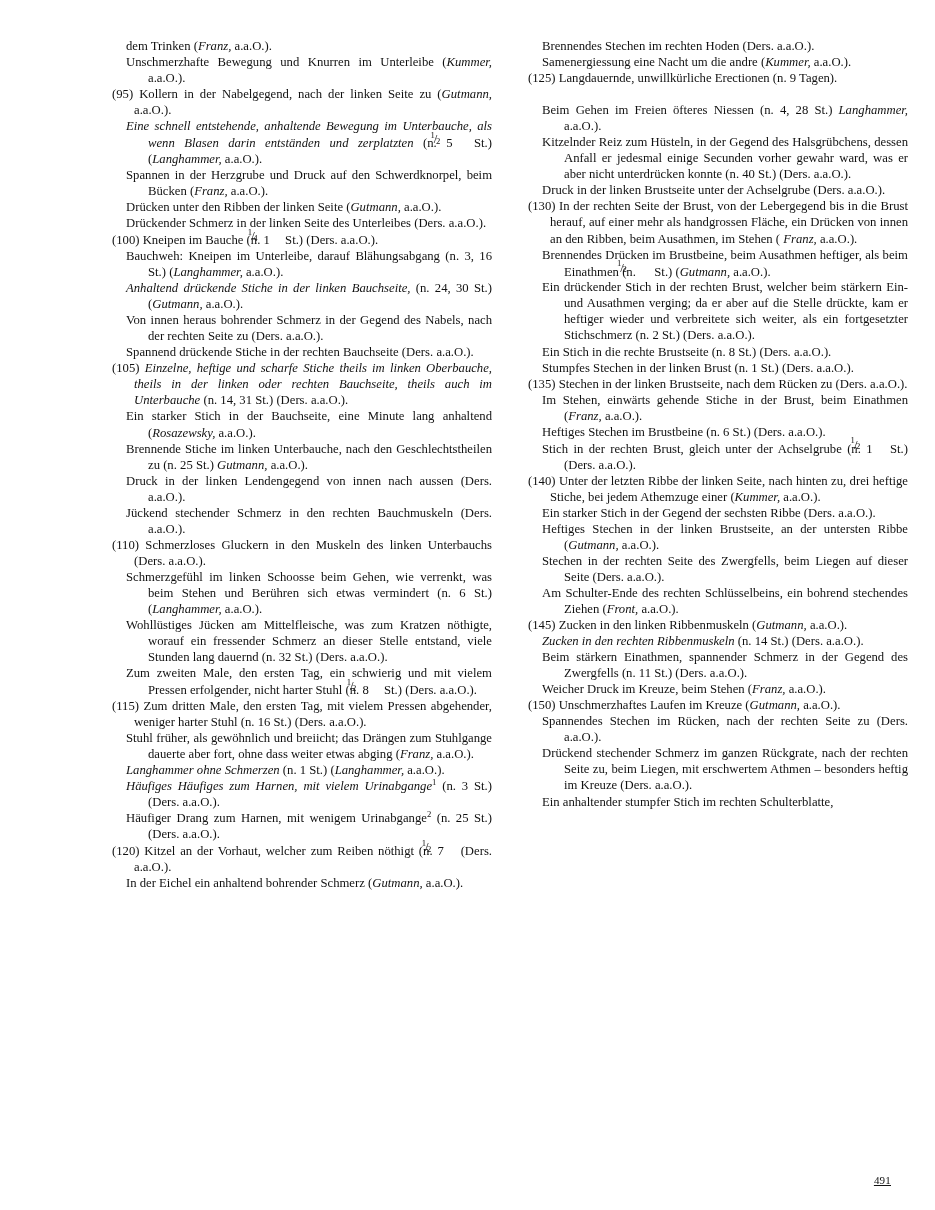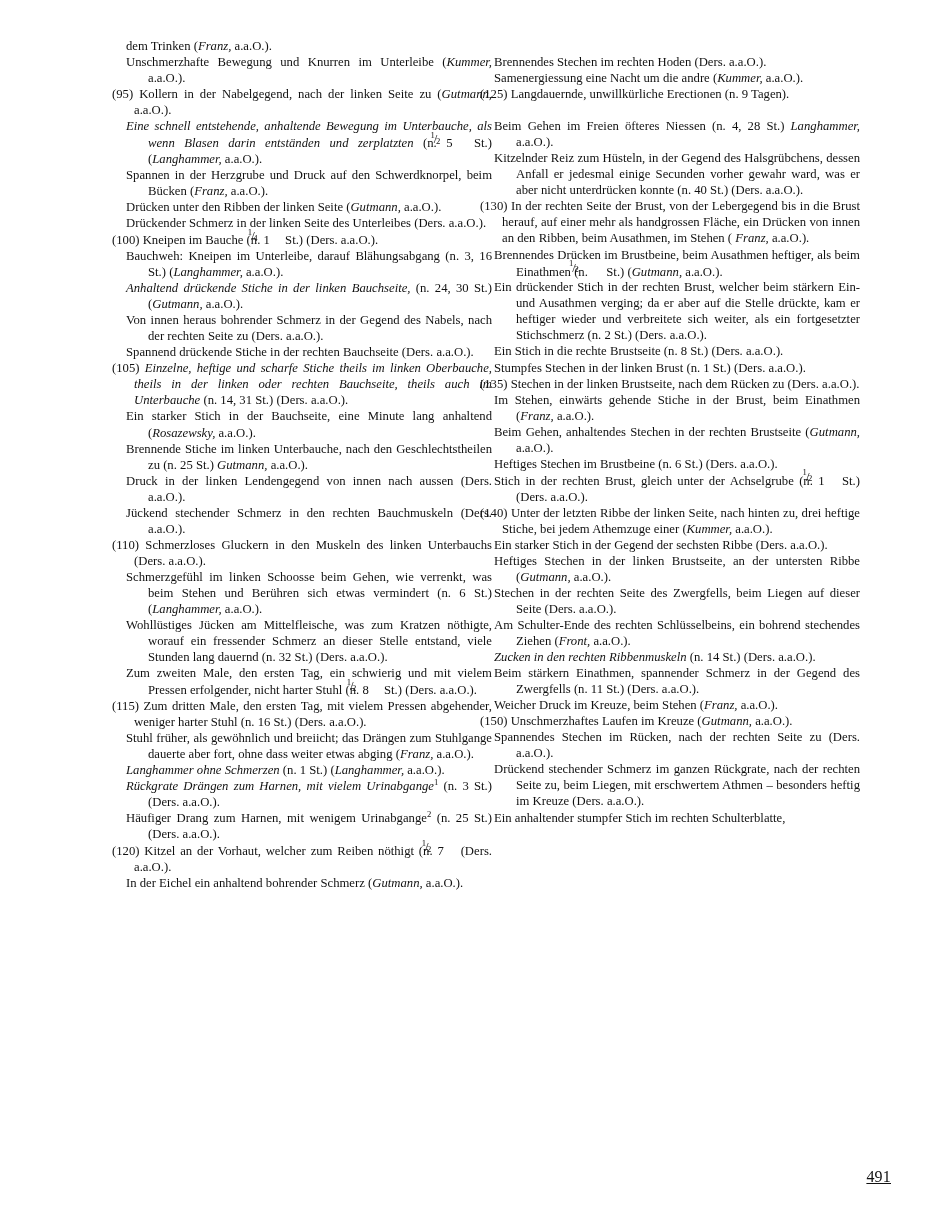"Brennendes Stechen im rechten Hoden" .col-right { left: 480px -> 528px; margin-top: 16px -> none }
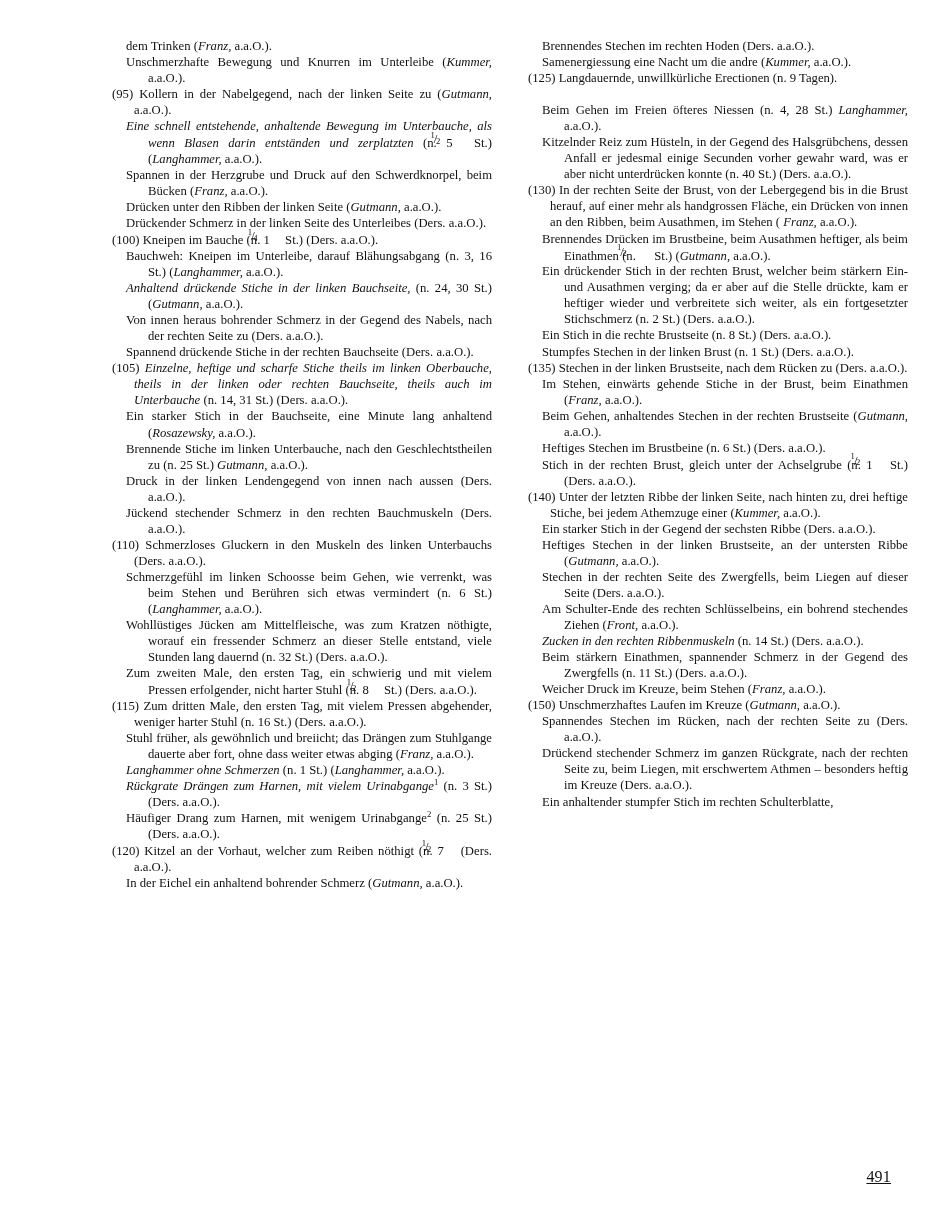"Druck in der linken Brustseite" p.entry { html: none -> <p>Druck in der linken Brustseite unter der Achselgrube (Ders. a.a.O.).</p> }
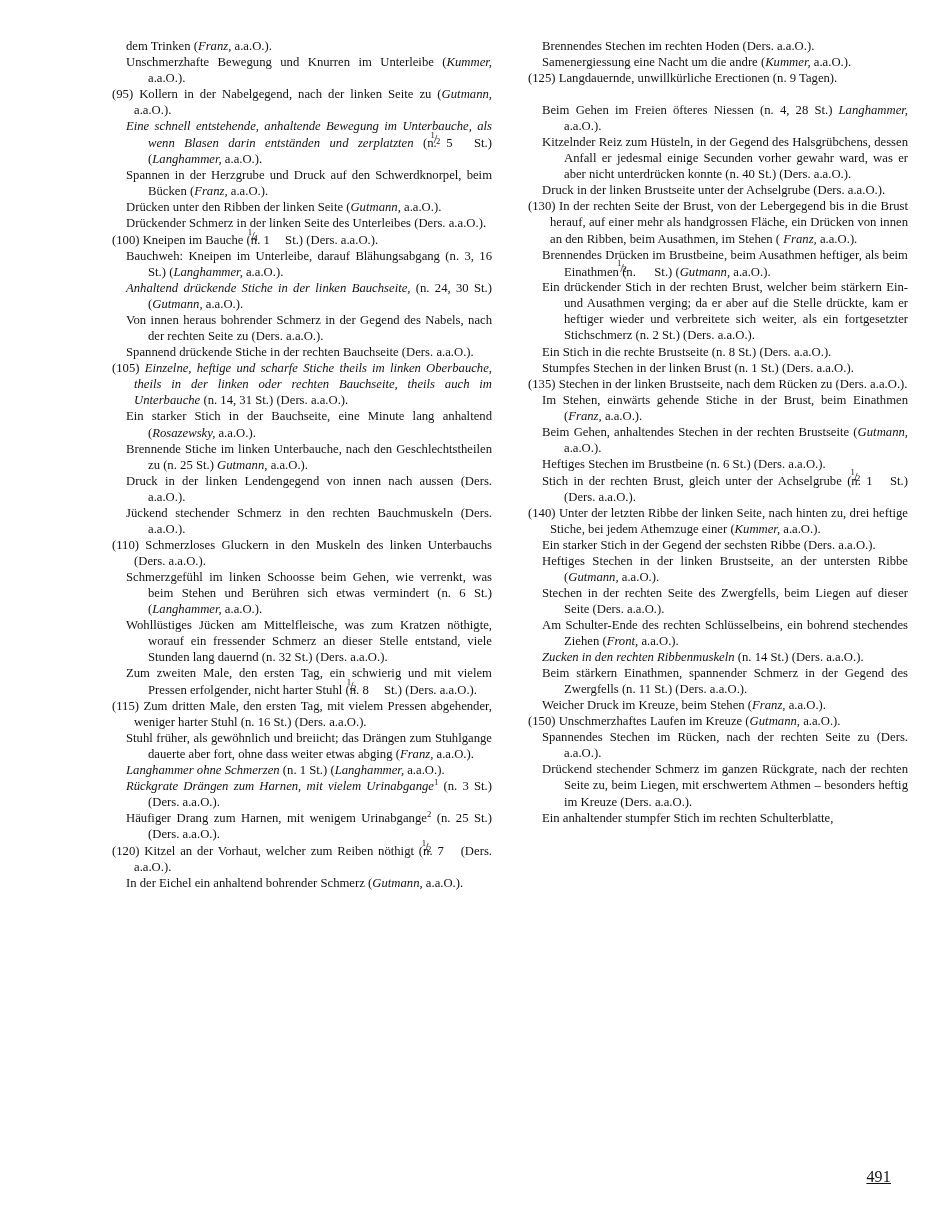"Beim Gehen, anhaltendes Stechen in" p.entry { html: <p>Beim Gehen, anhaltendes Stechen in der rechten Brustseite (<i>Gutmann,</i> a.a.O.).</p> -> none }
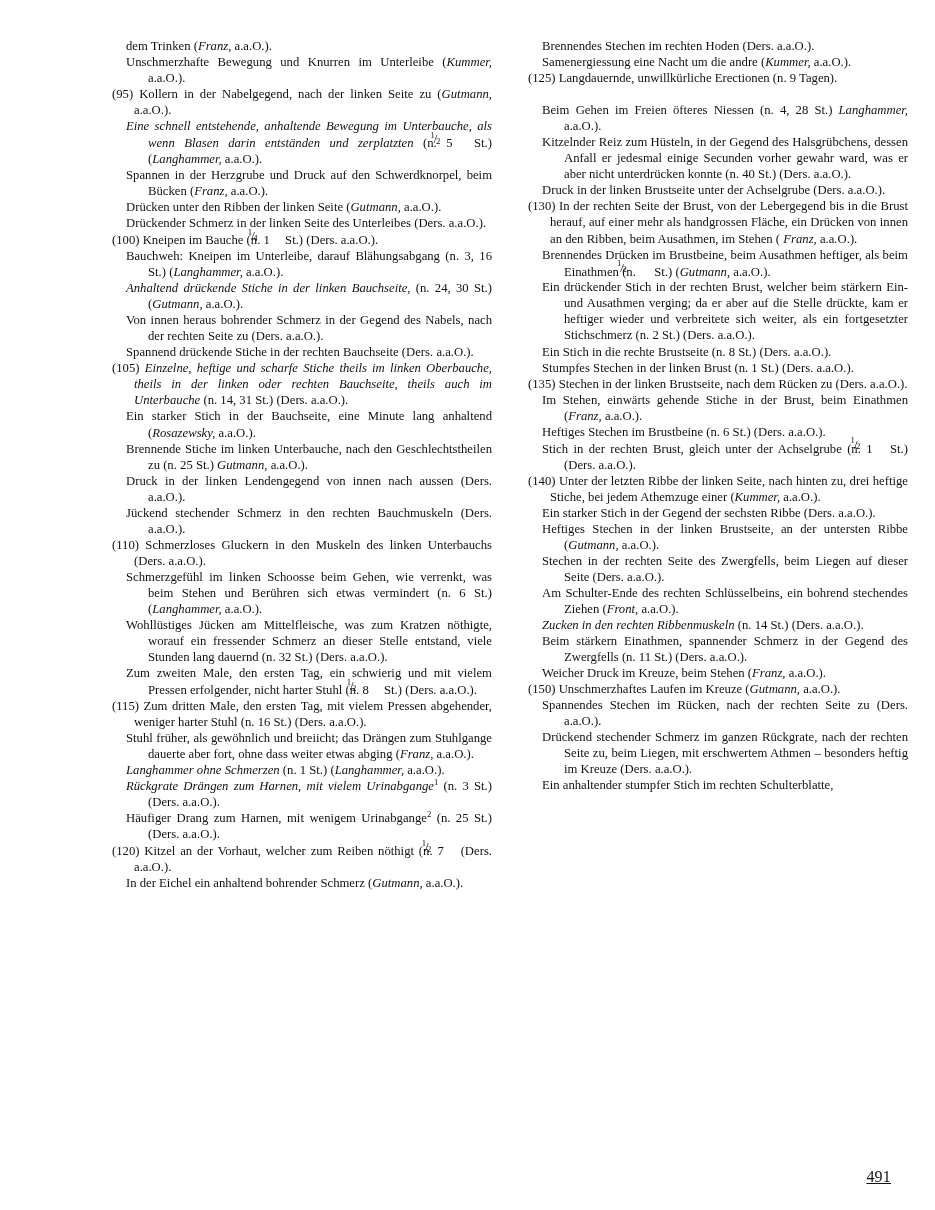"(145) Zucken in den linken" p.entry { html: none -> <p>(145) Zucken in den linken Ribbenmuskeln (<i>Gutmann,</i> a.a.O.).</p> }
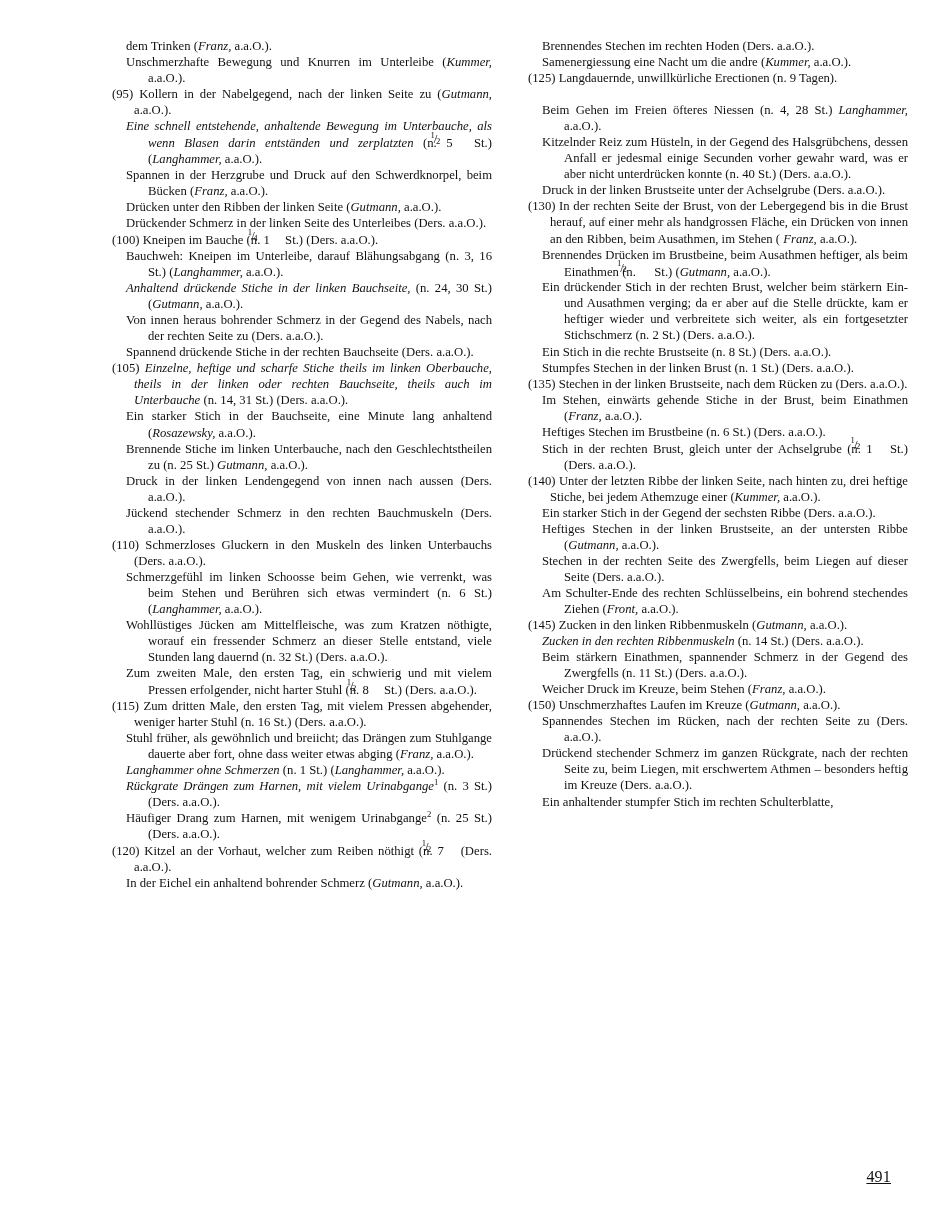"Rückgrate Drängen zum Harnen, mit" i { text: Rückgrate Drängen -> Häufiges Häufiges }
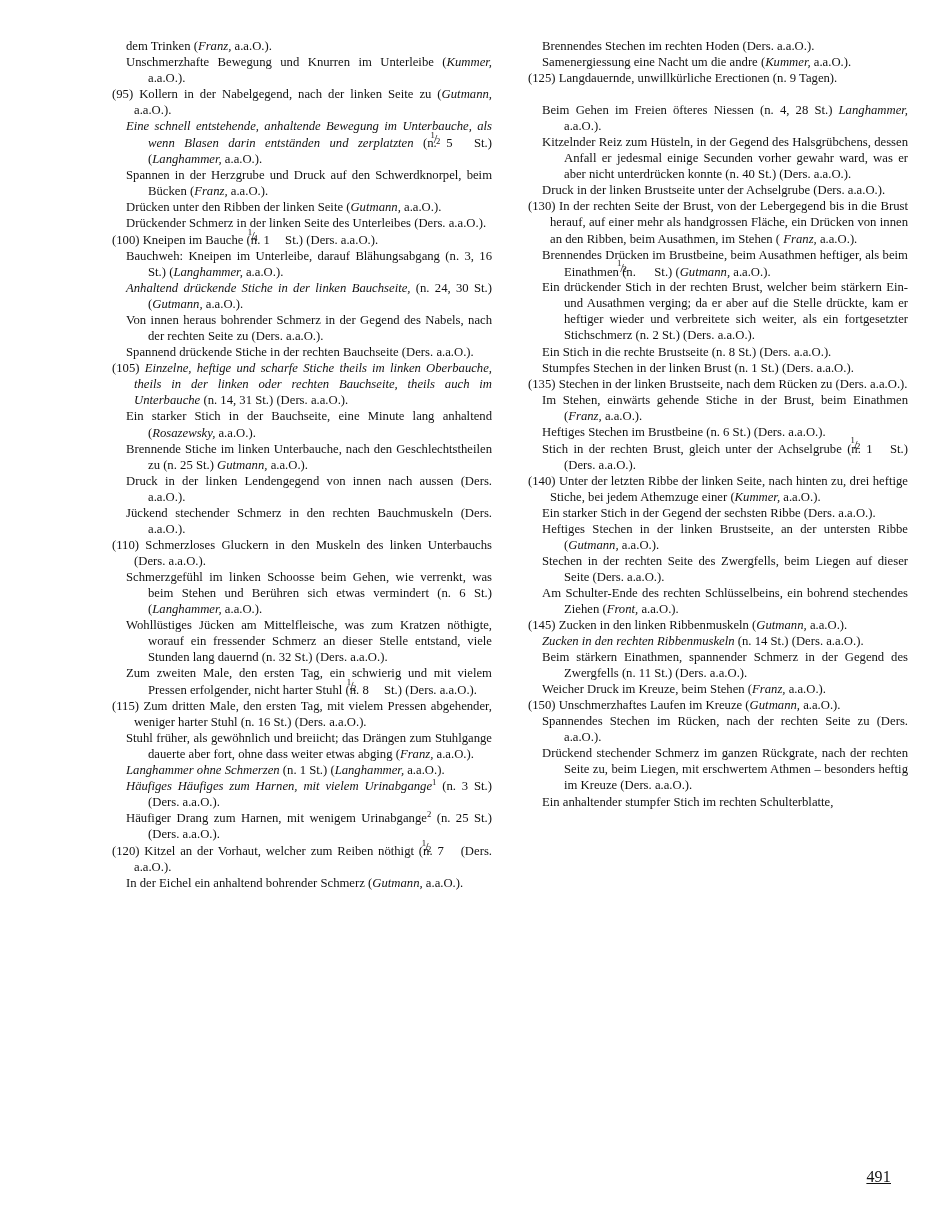"491" .folio { font-size: 16px -> 11px }
